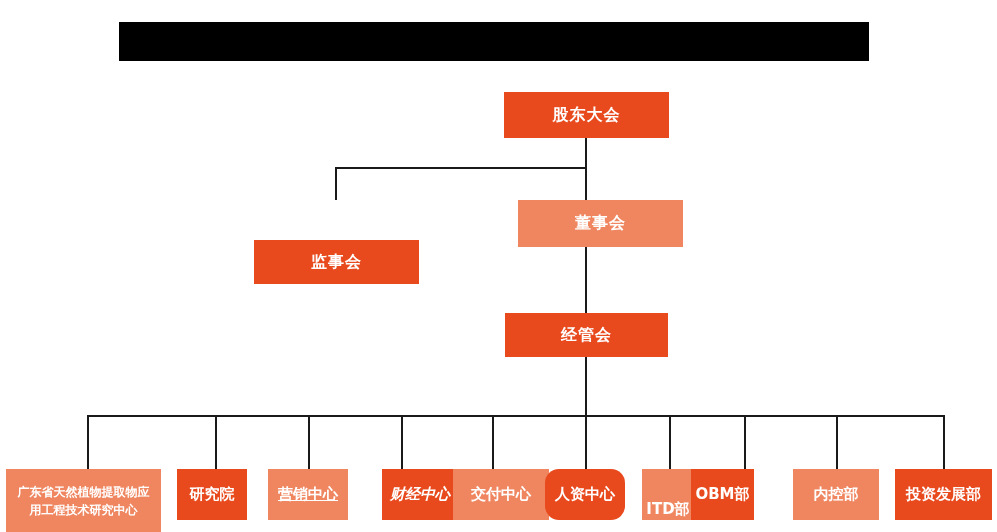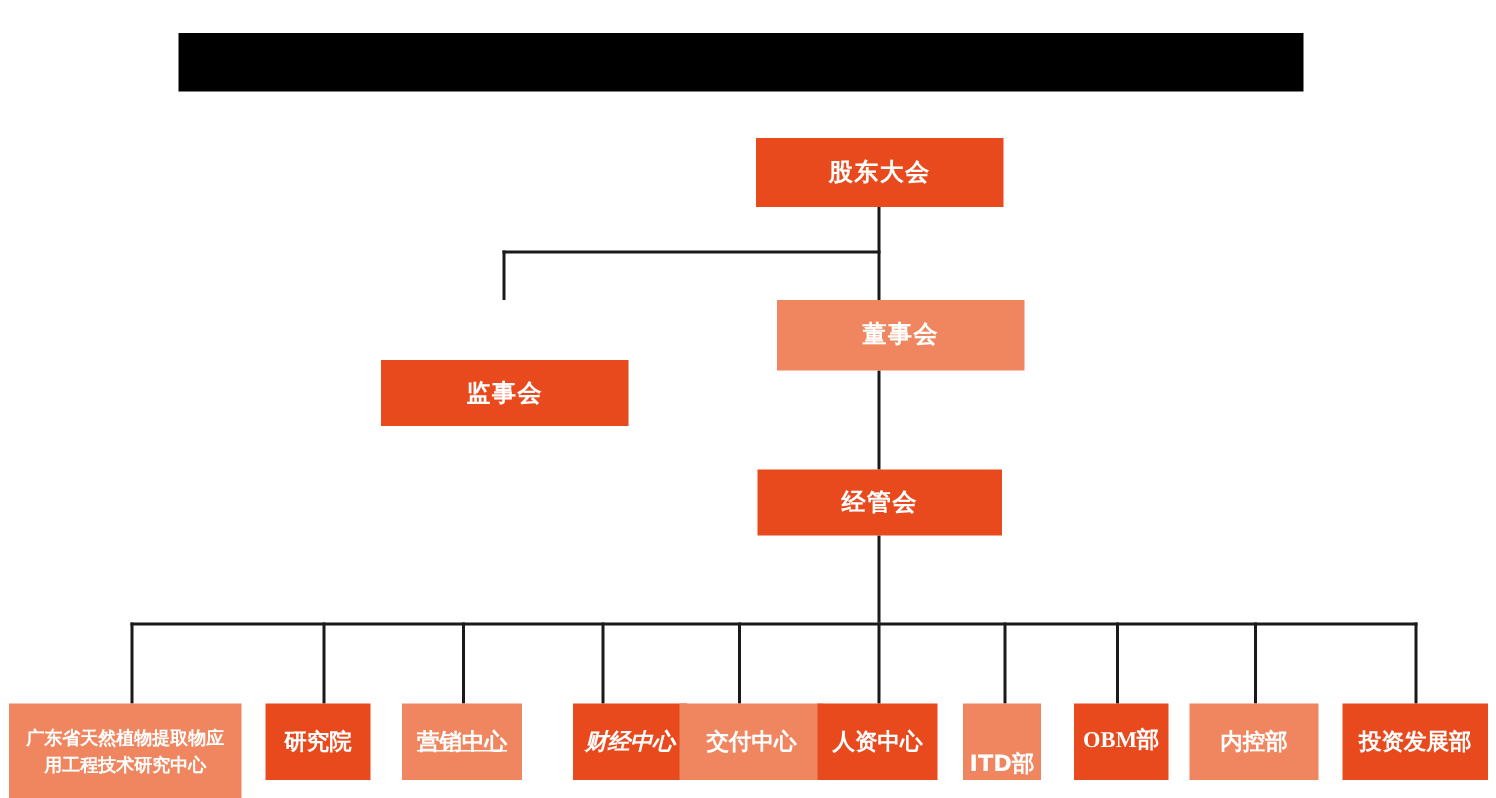"人资中心" div.node { border-radius: none -> 14px }
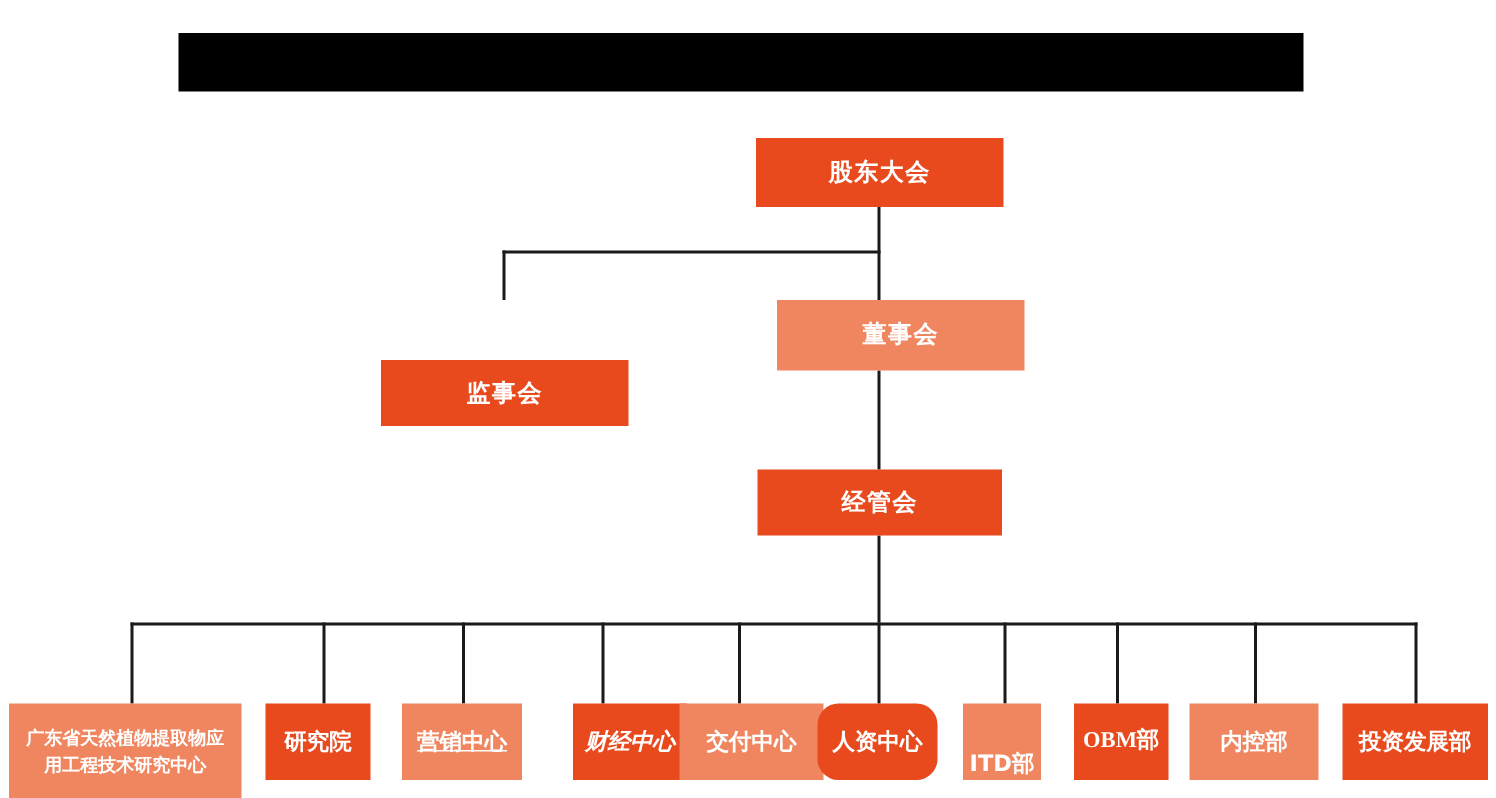"OBM部" div.node { font-family: Liberation Serif, serif -> none; left: 716px -> 691px }
